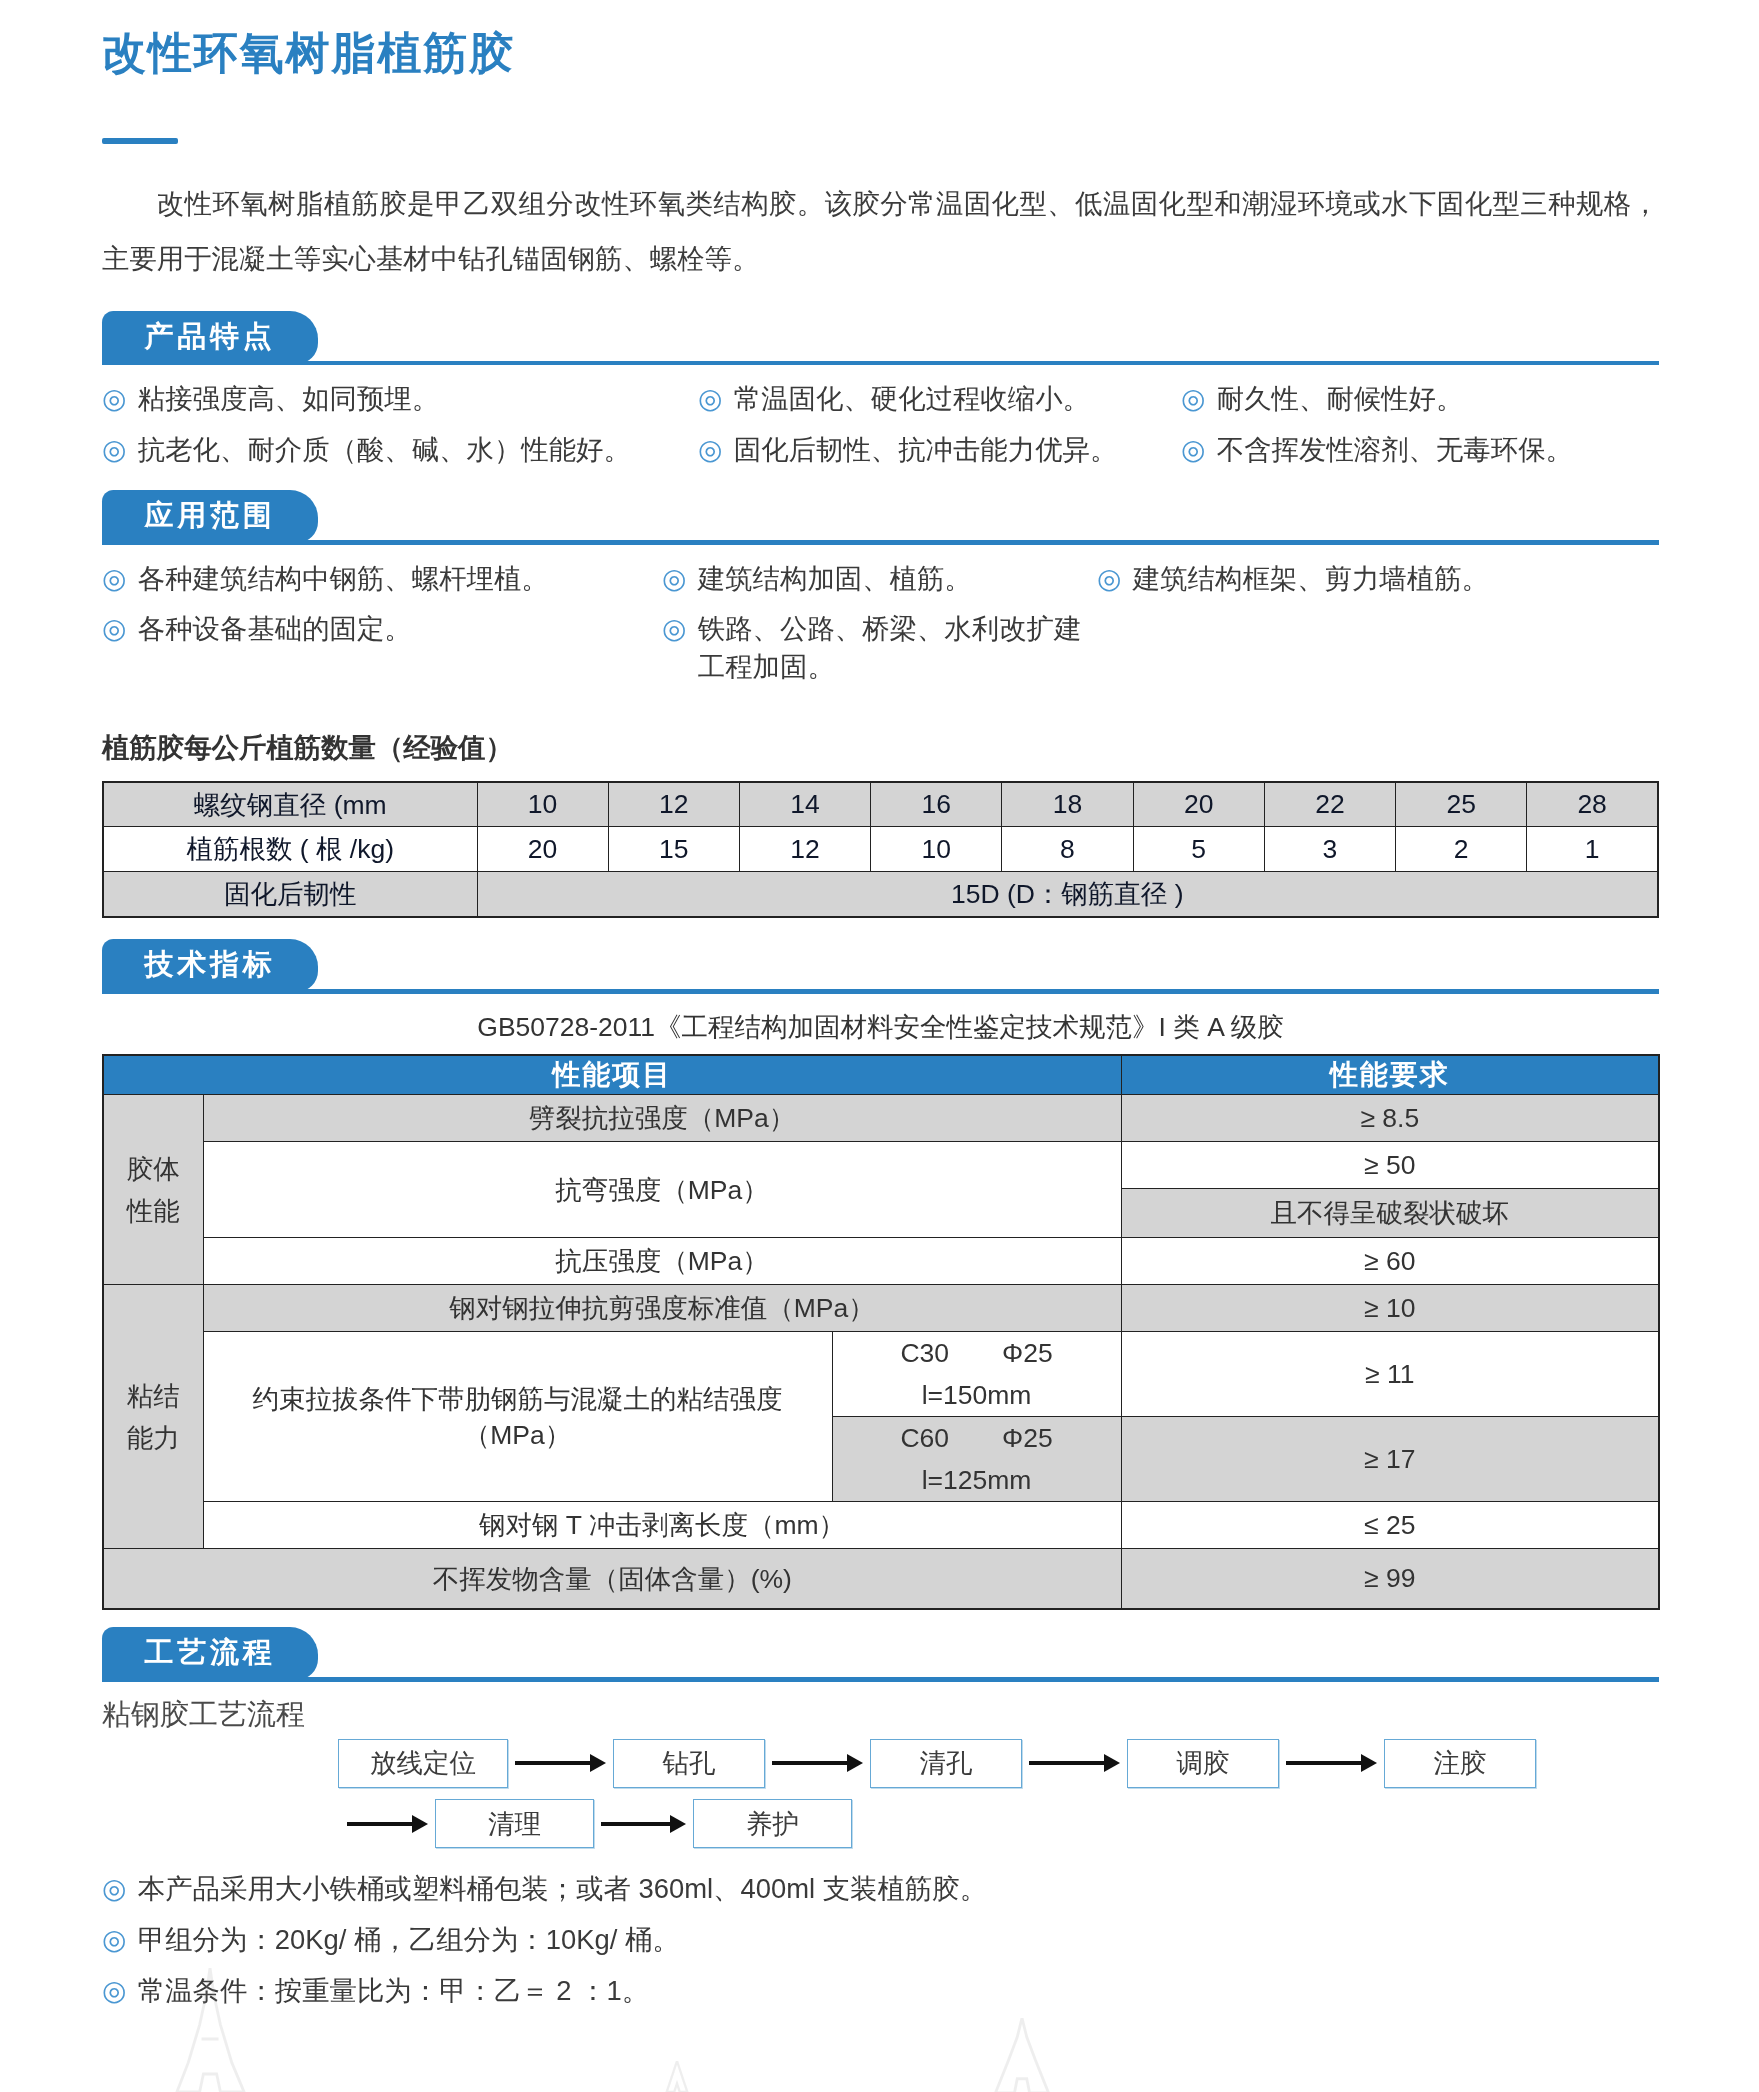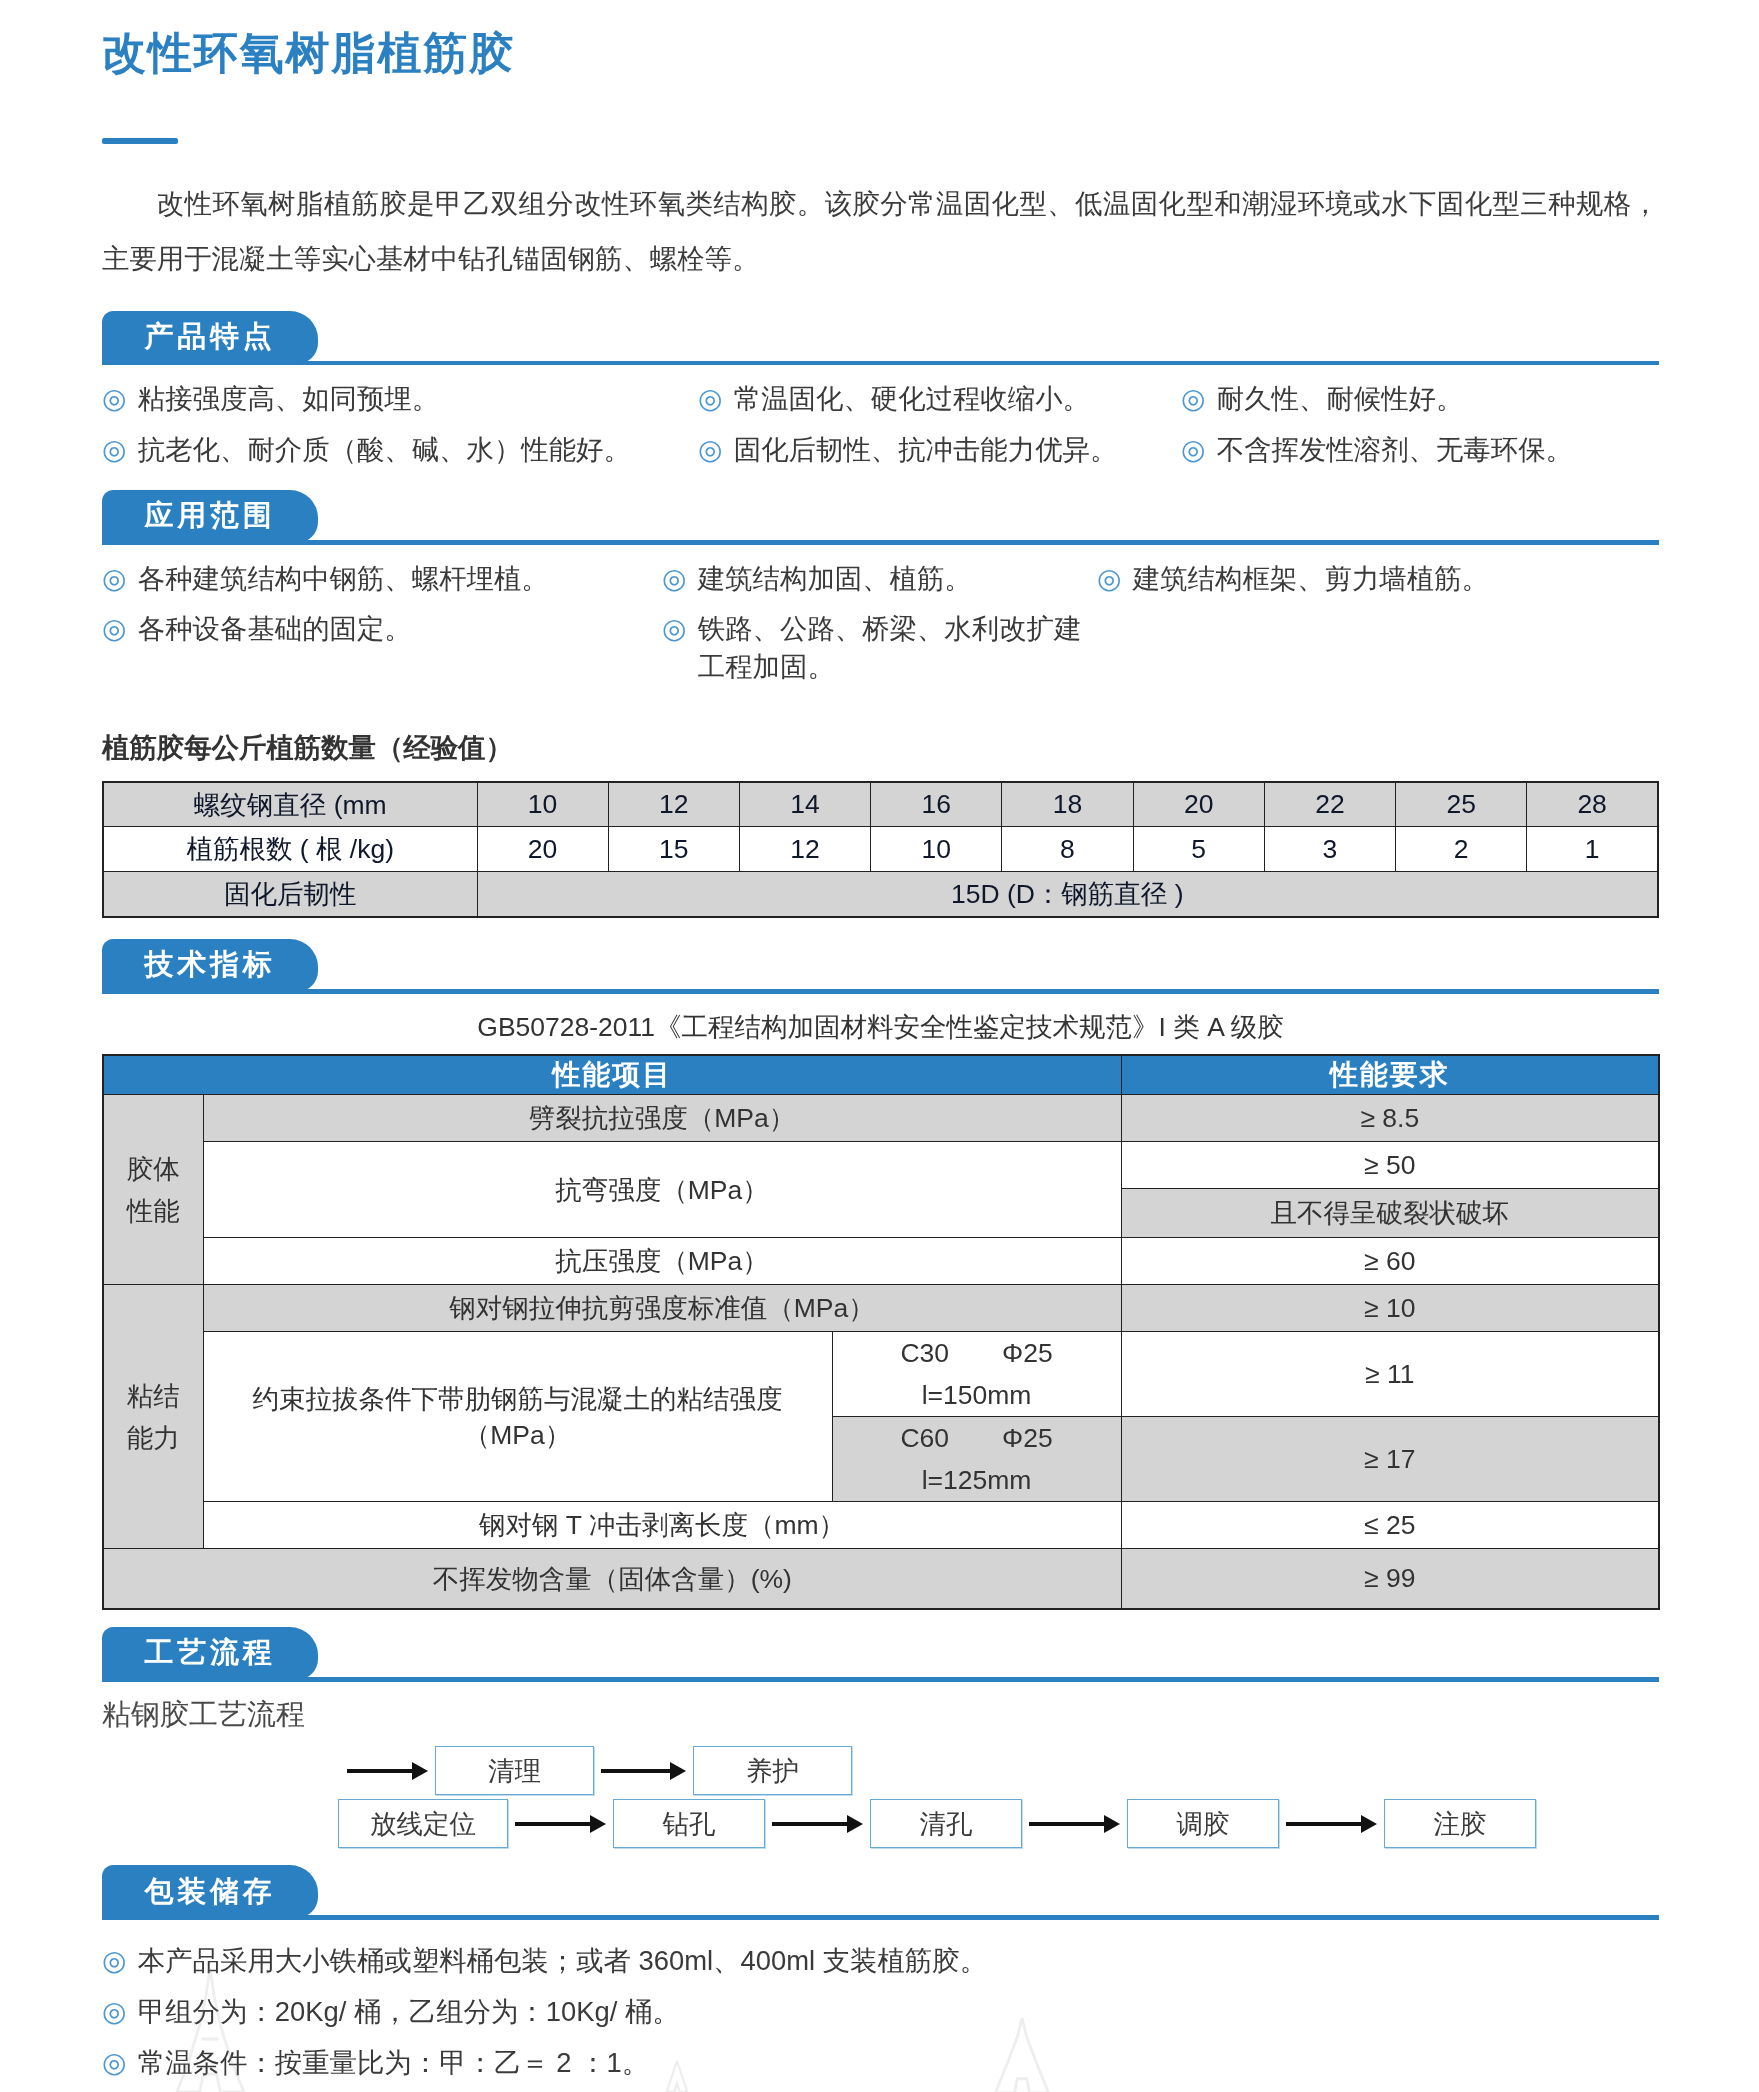"清理" div.flow-row { order: before "放线定位" -> after "放线定位" }
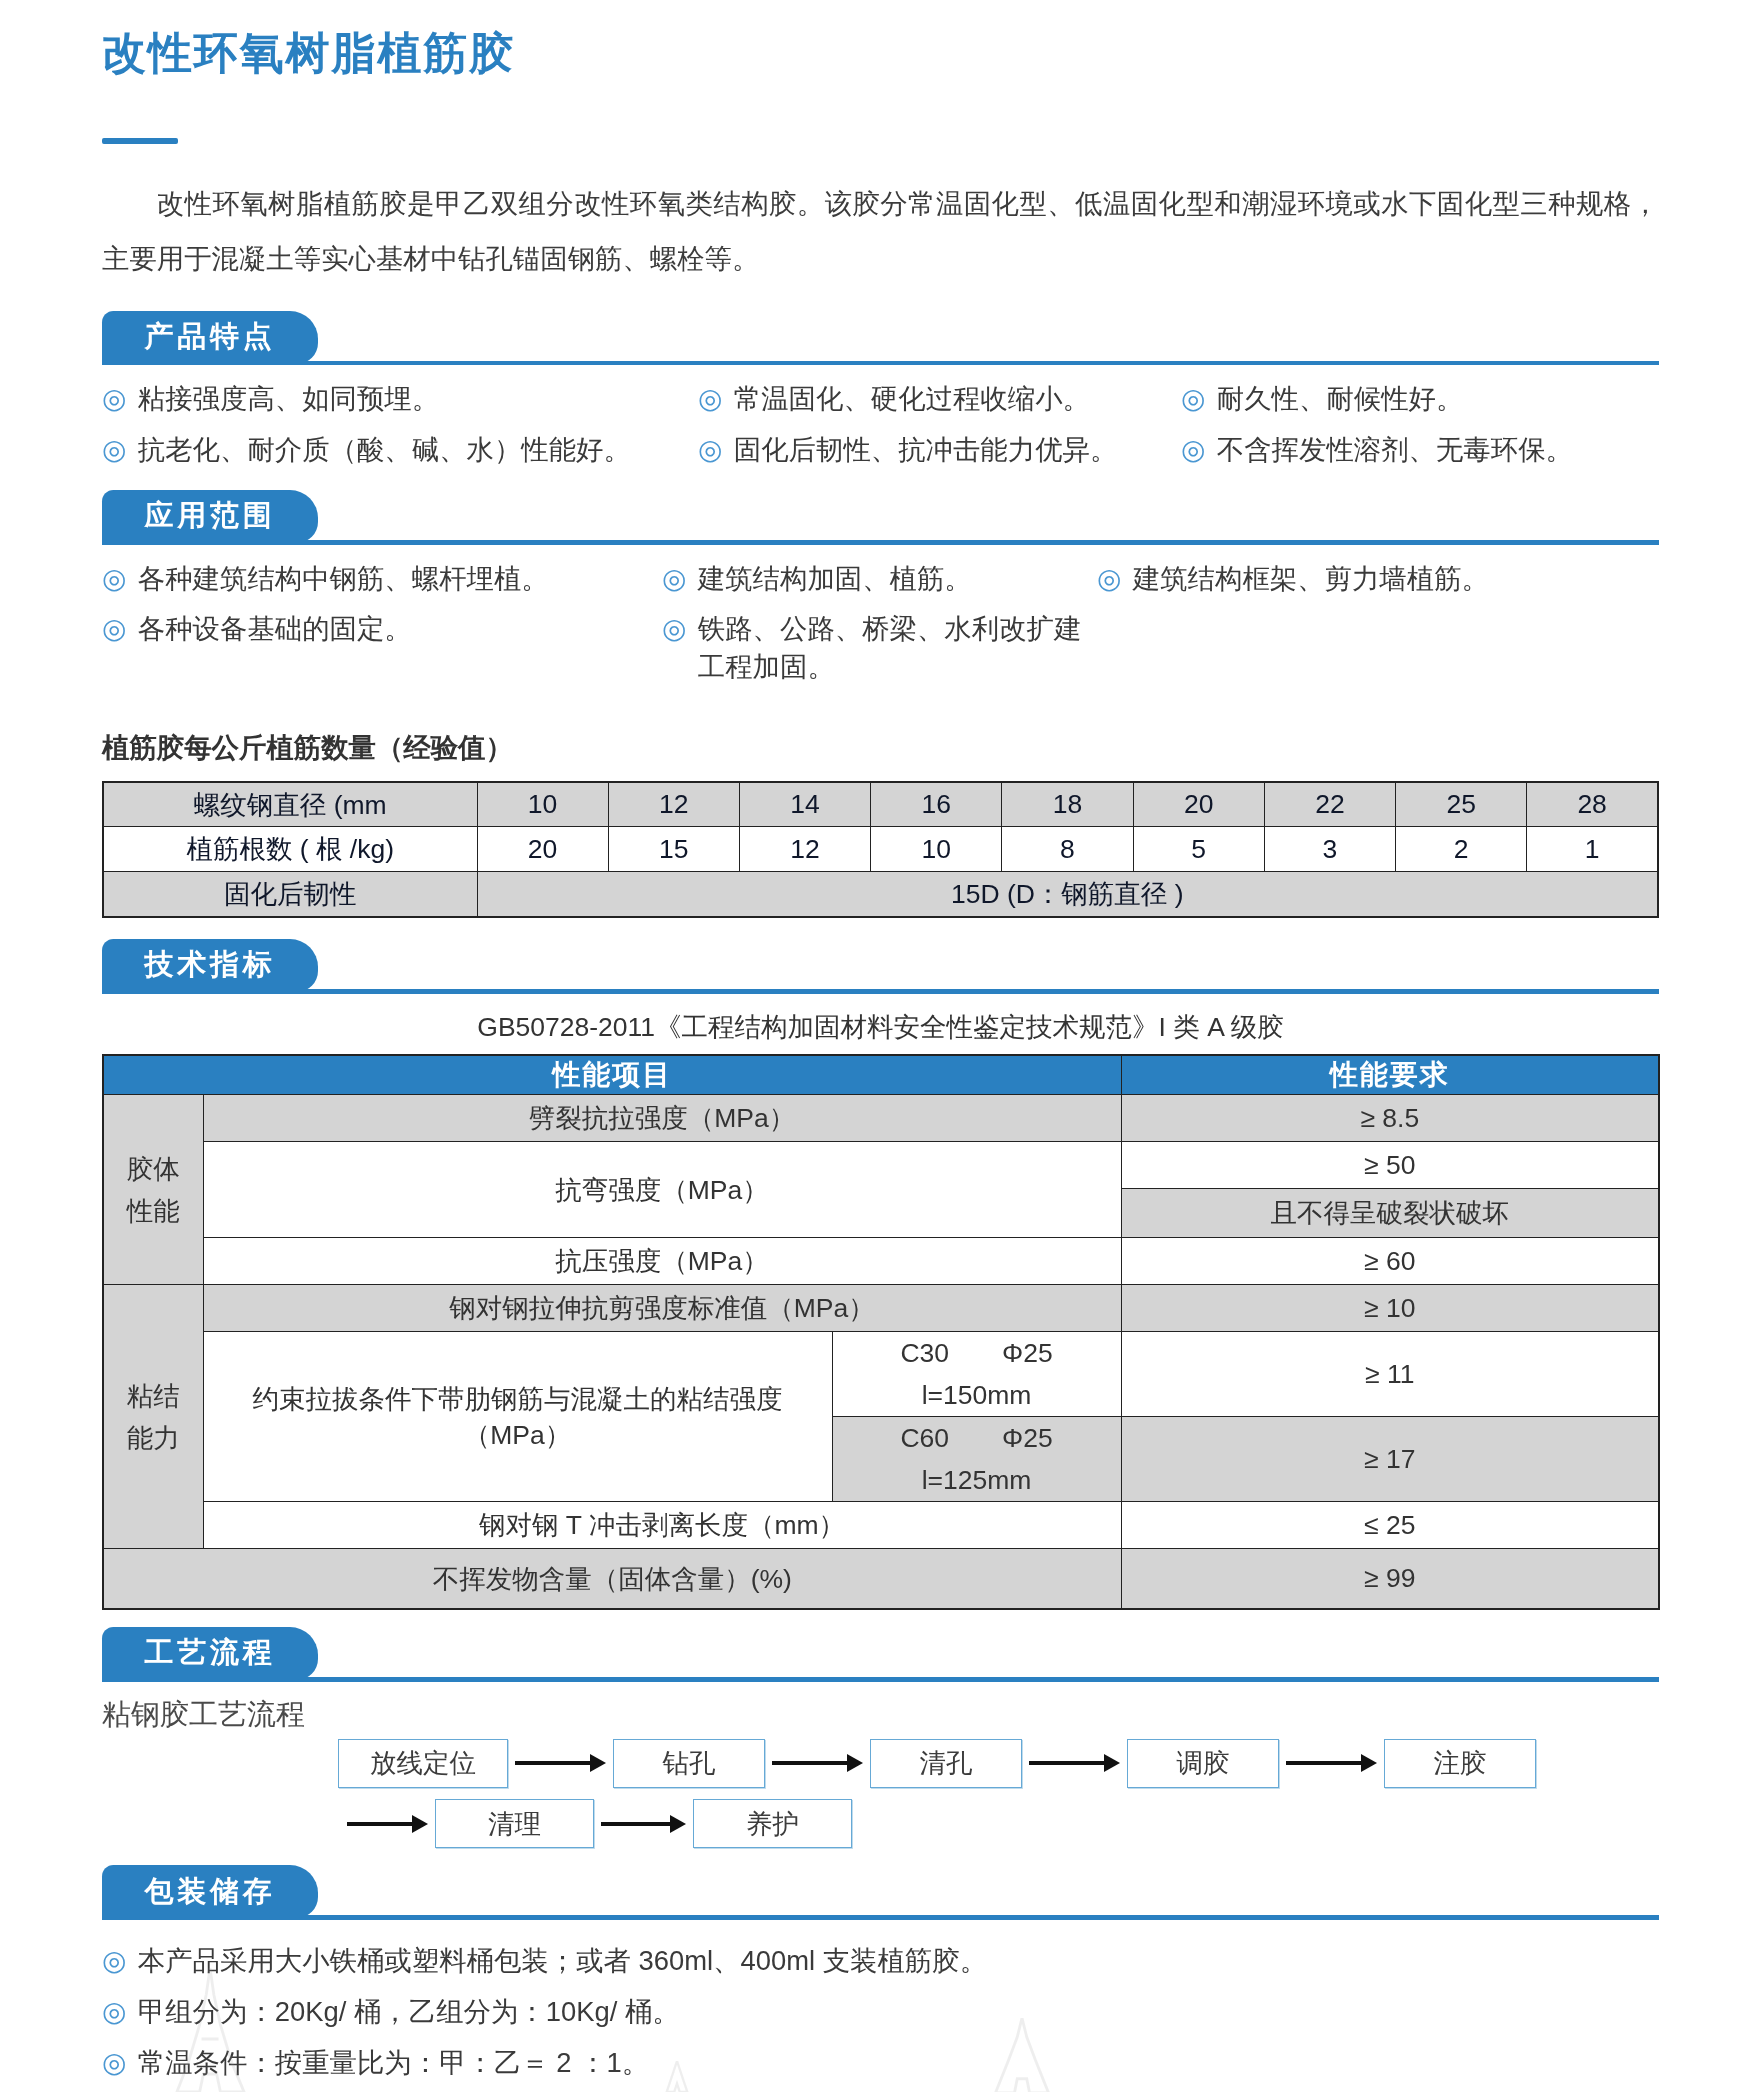"包装储存" div.section-head { html: <div> <div>包装储存</div> <div></div> </div> -> none }
